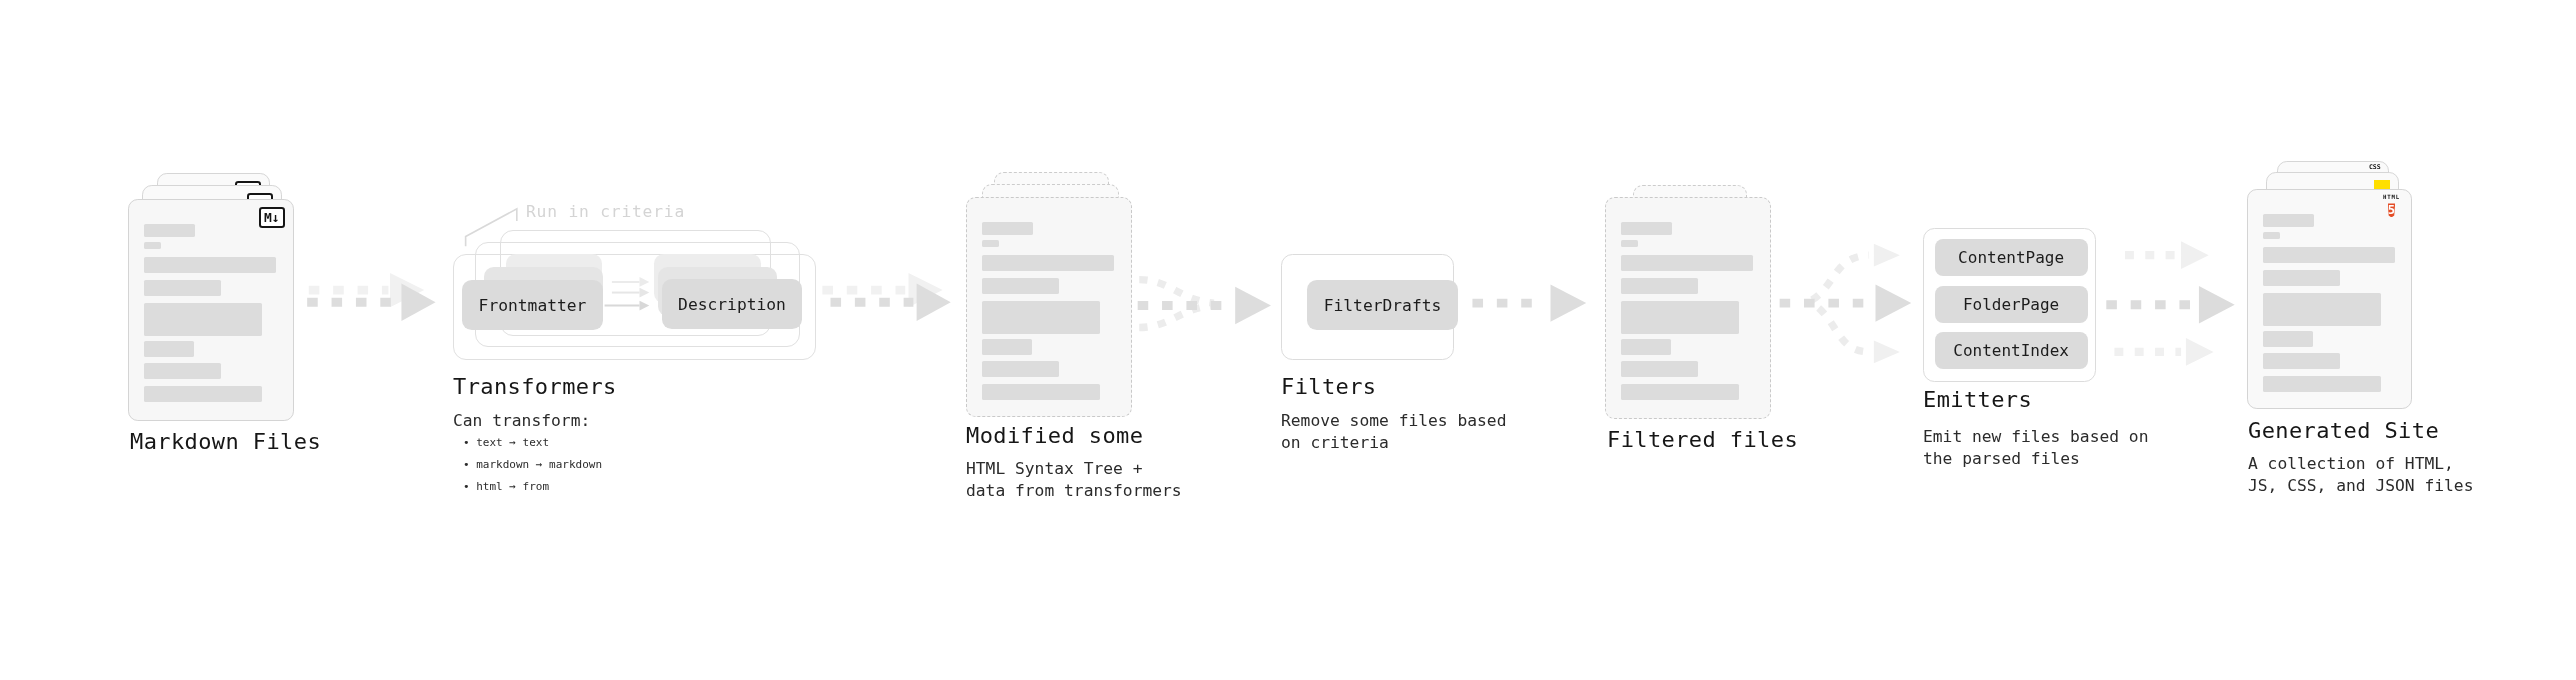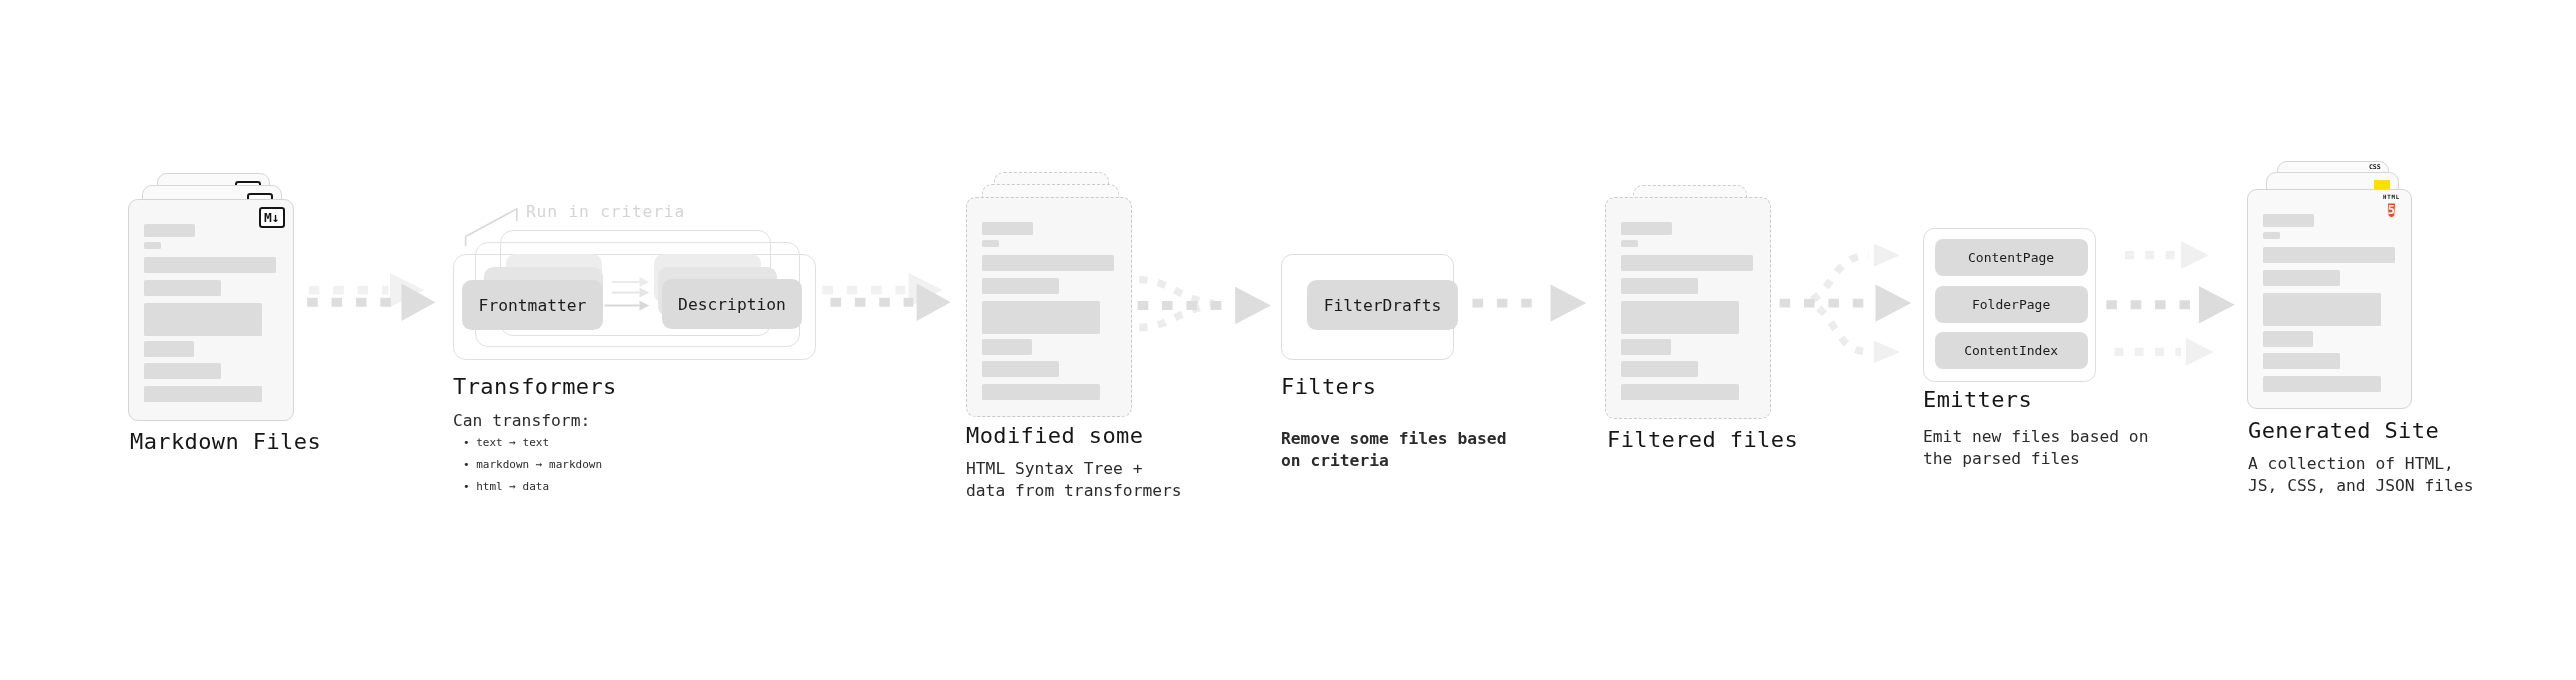"ContentPage" .epill { font-size: 13px -> 16px }
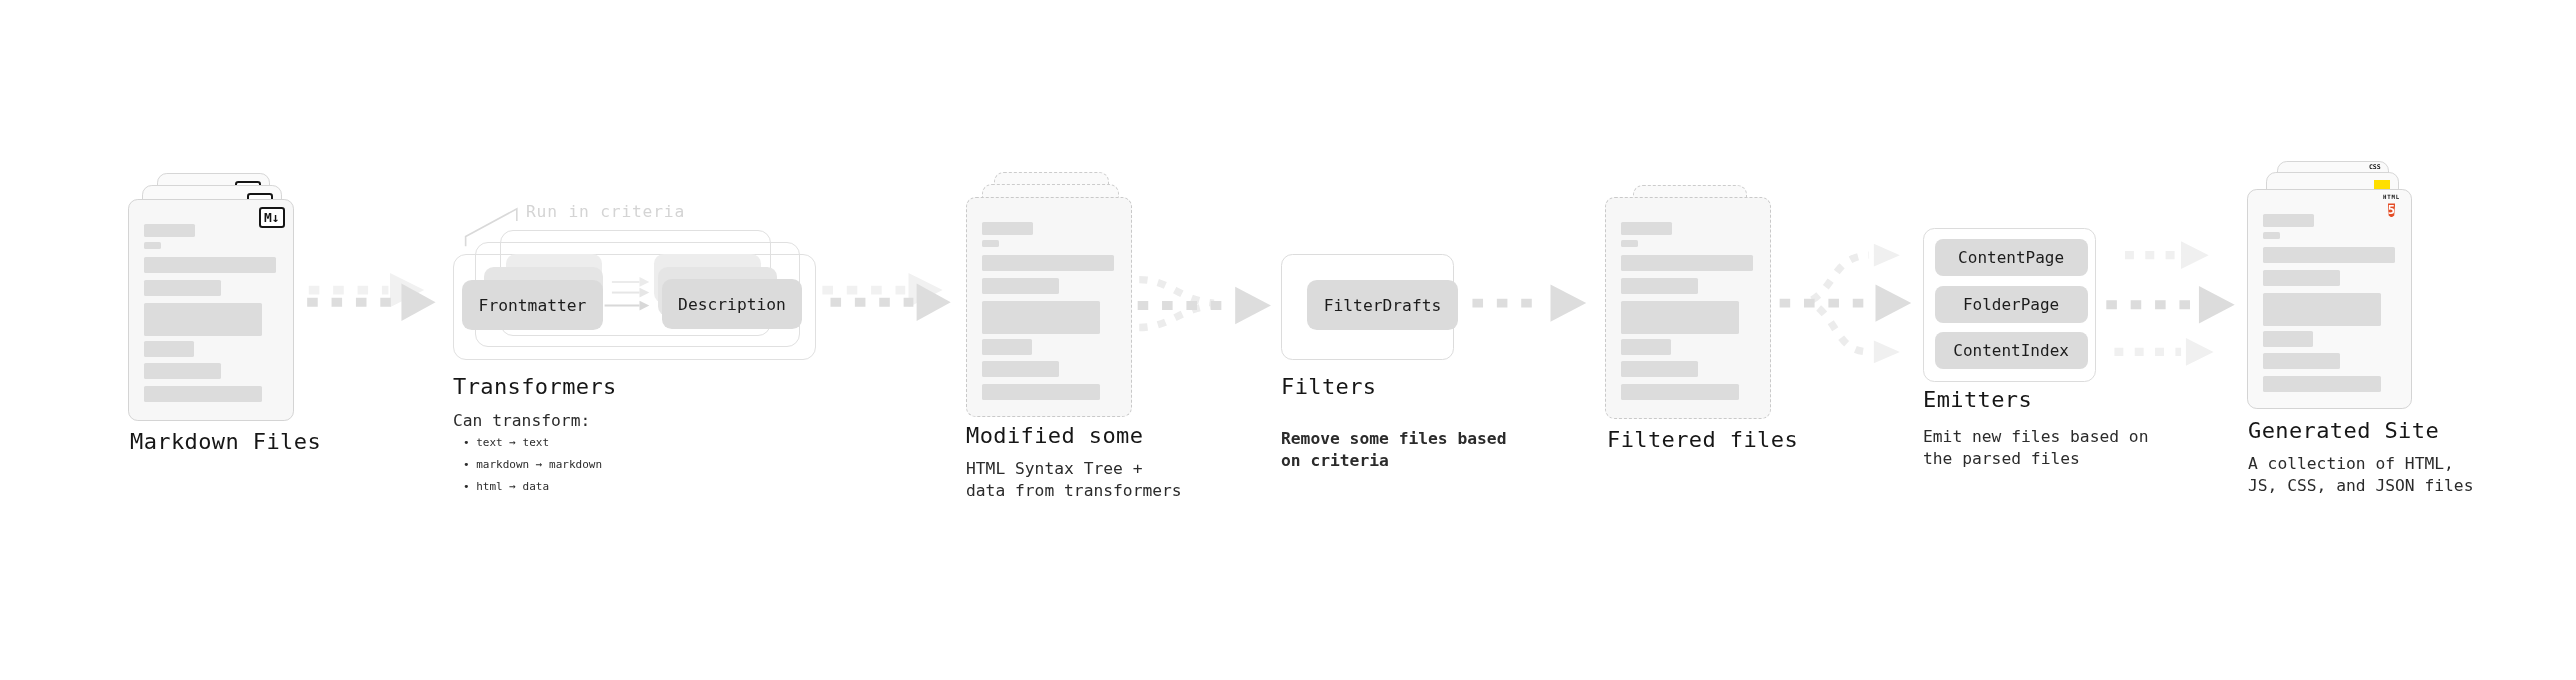"Remove some files based" div.caption { font-weight: bold -> none; top: 428px -> 410px }
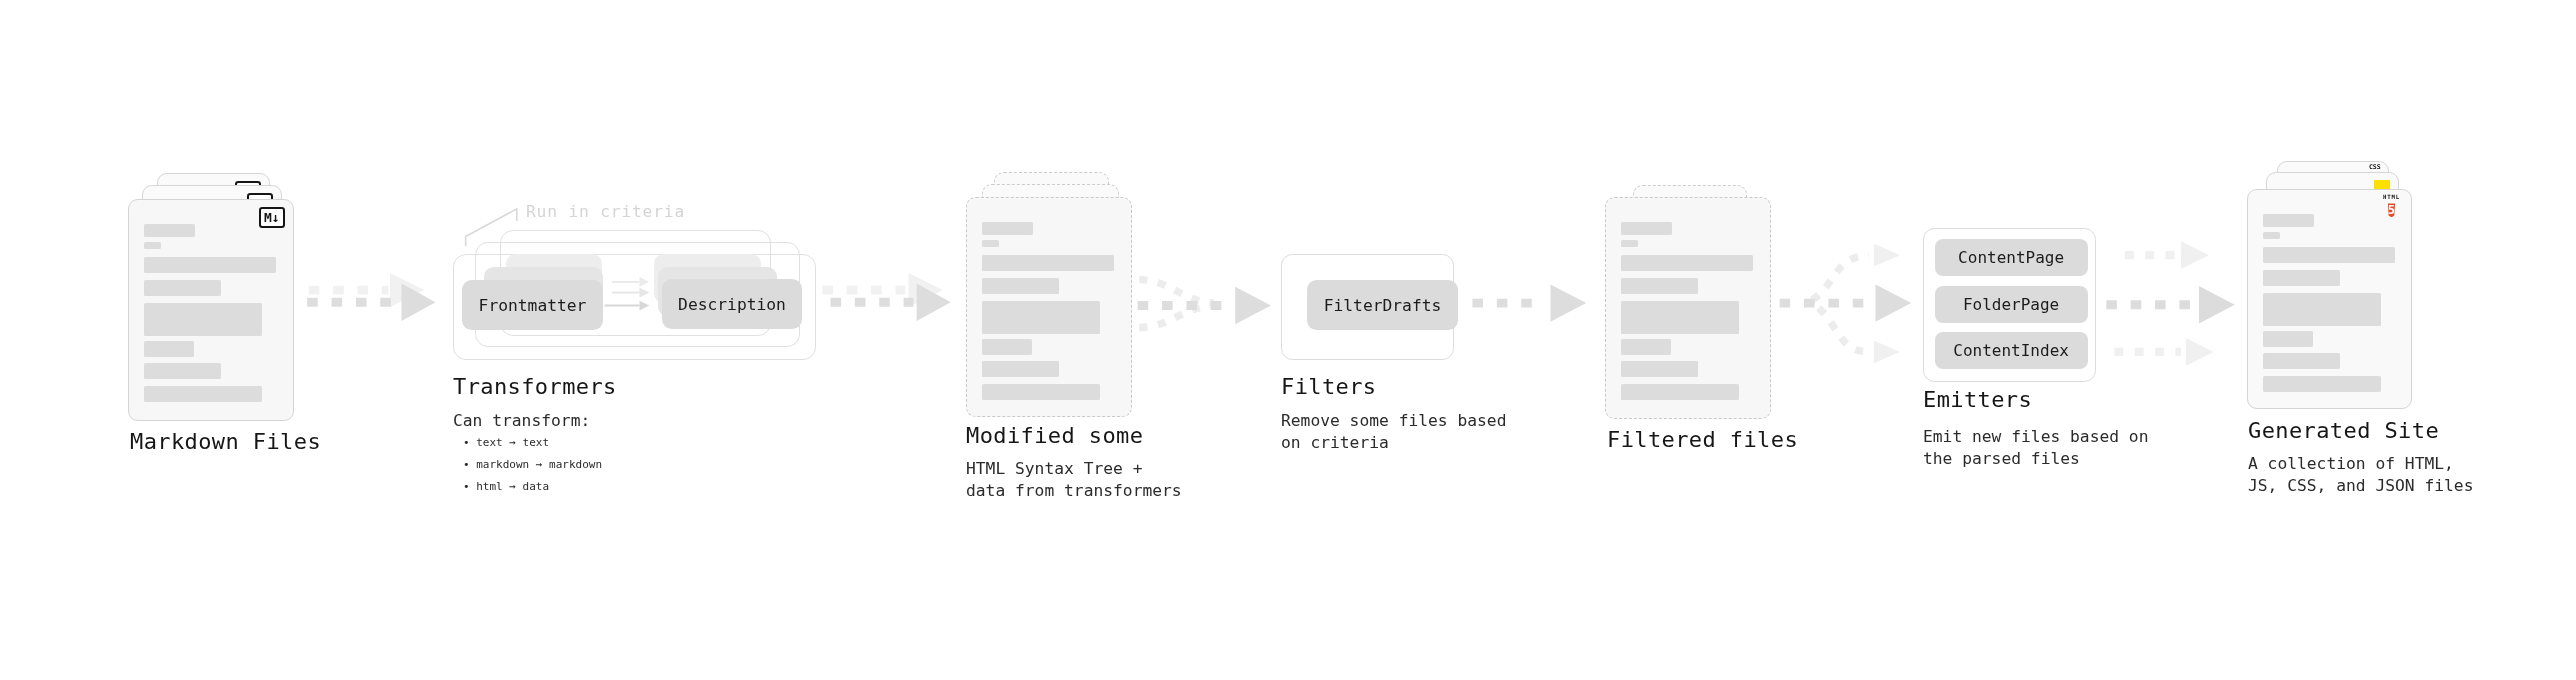"• html → data" div { text: data -> from }
